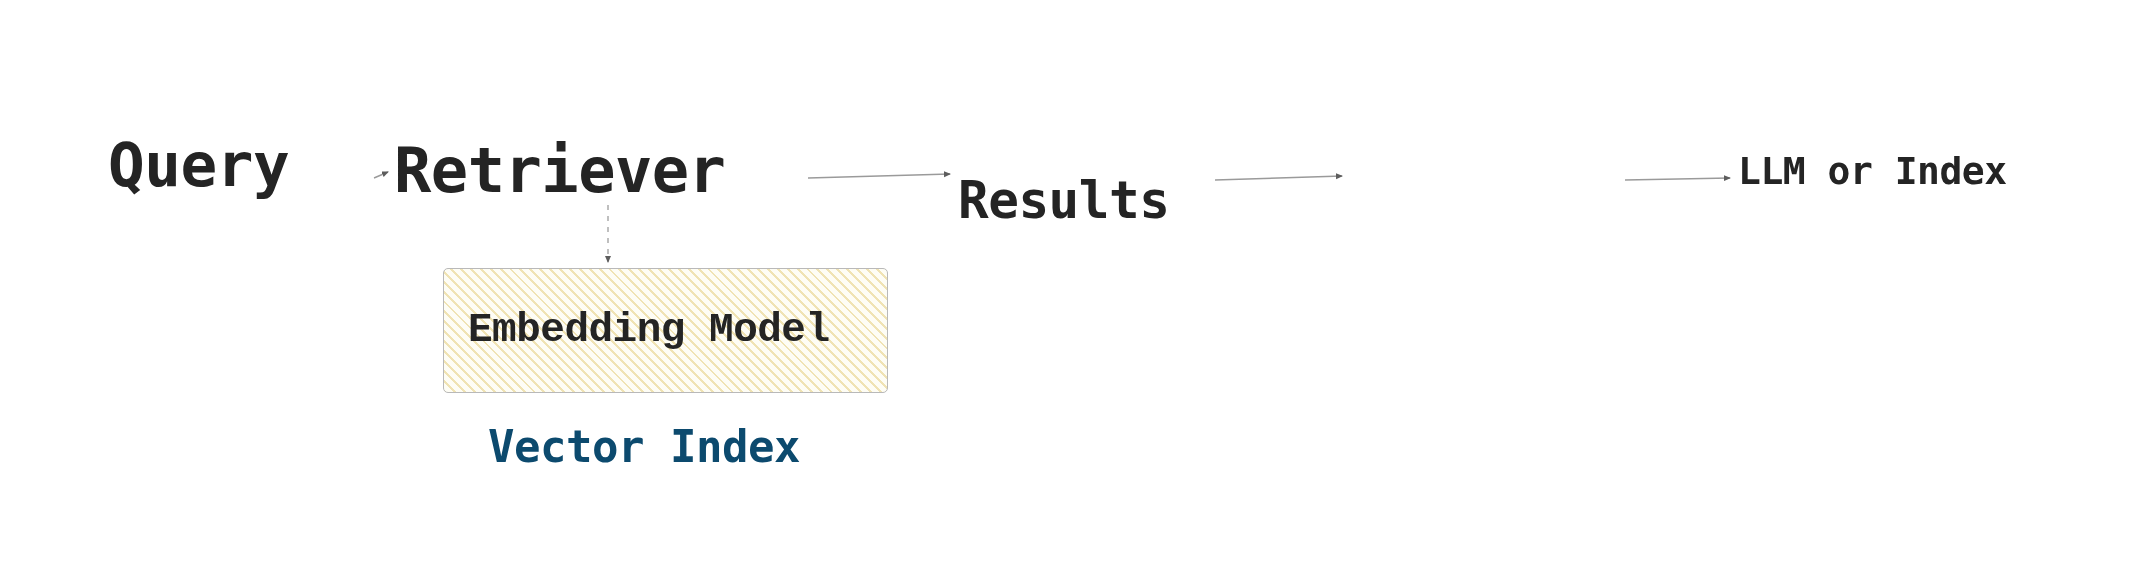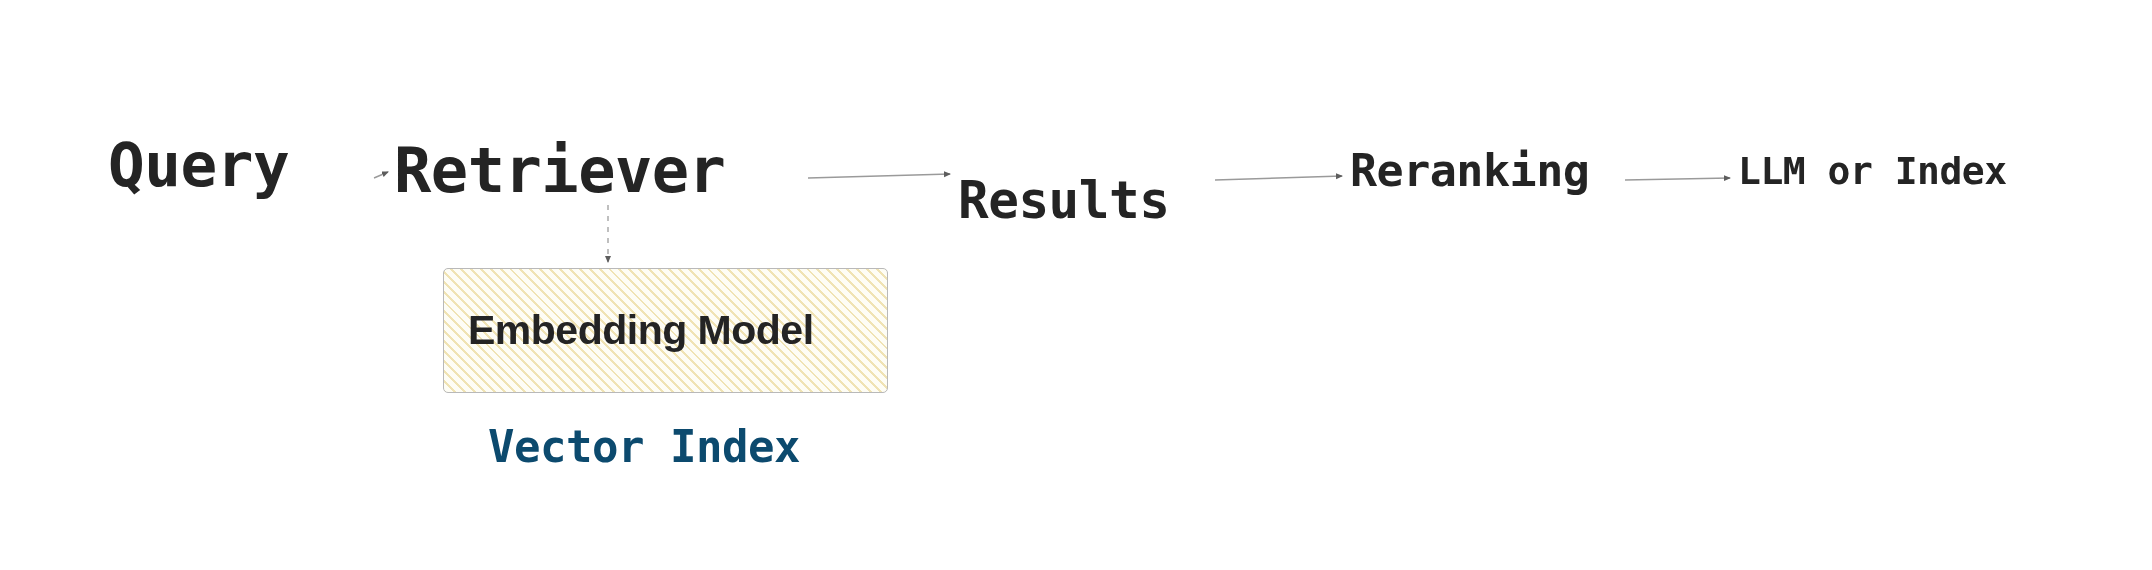"Reranking" div.node-label { html: <div>Reranking</div> -> none }
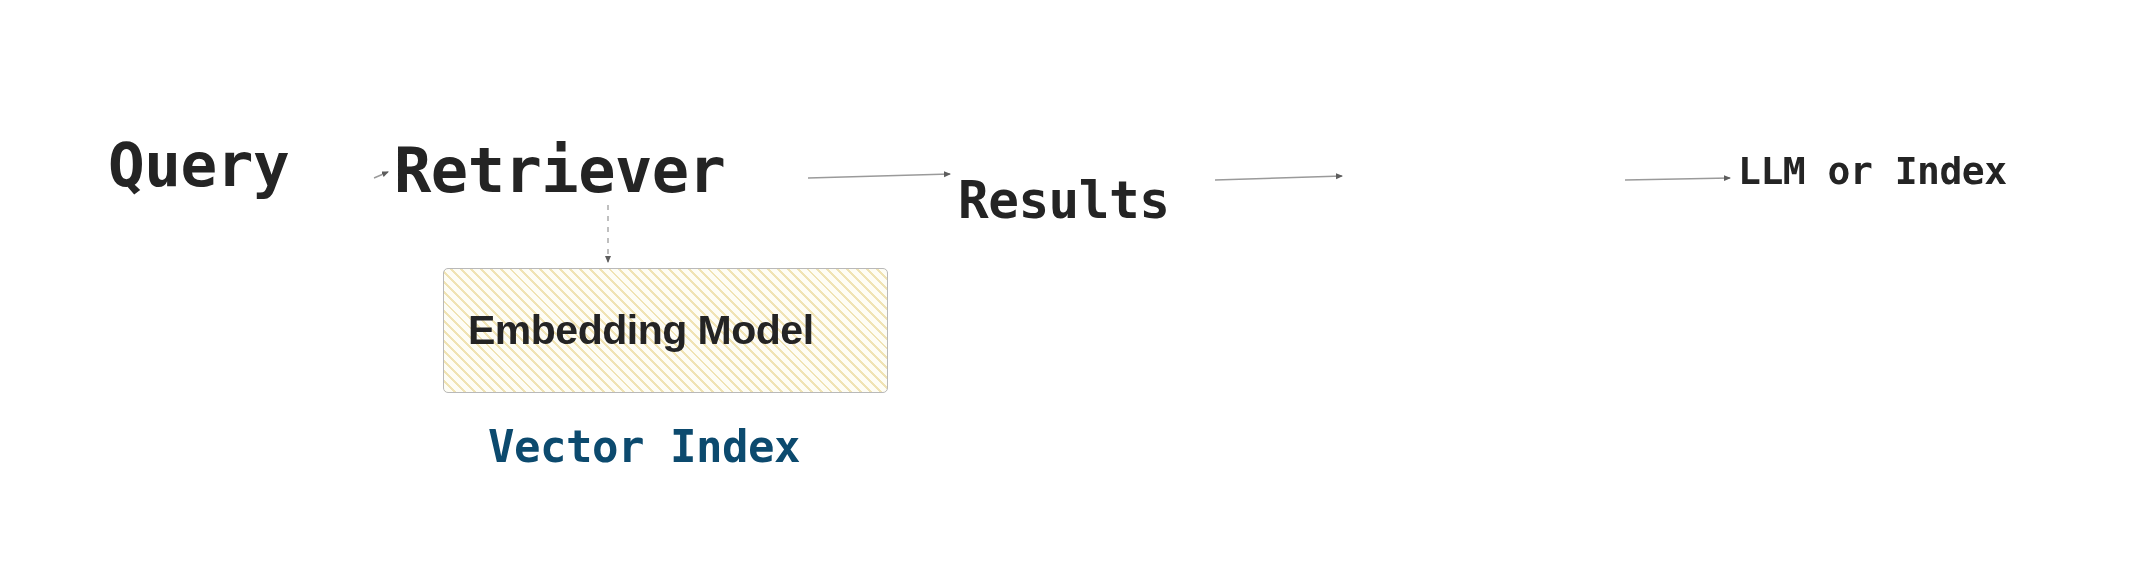"Embedding Model" #embedding-box-label { font-family: Liberation Sans, sans-serif -> Liberation Mono, monospace }
